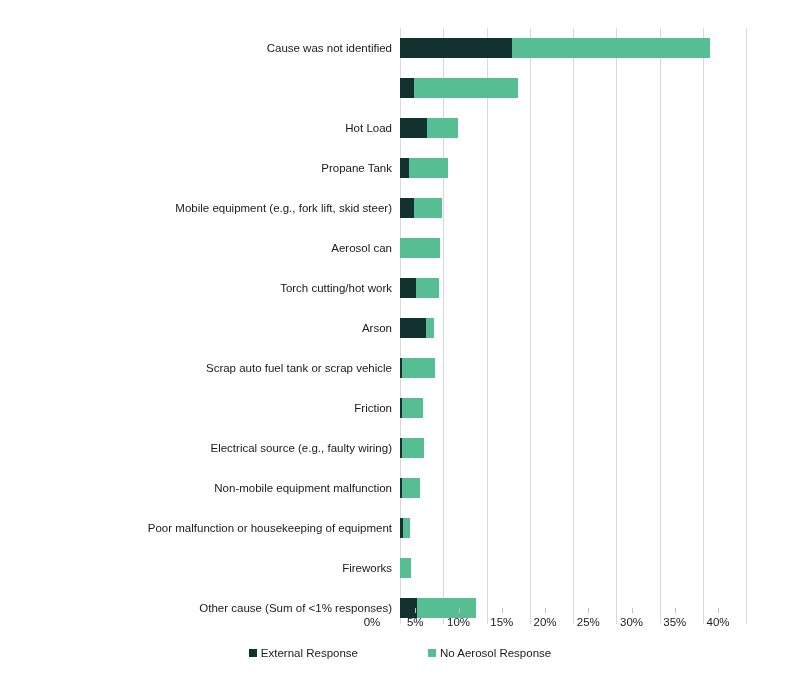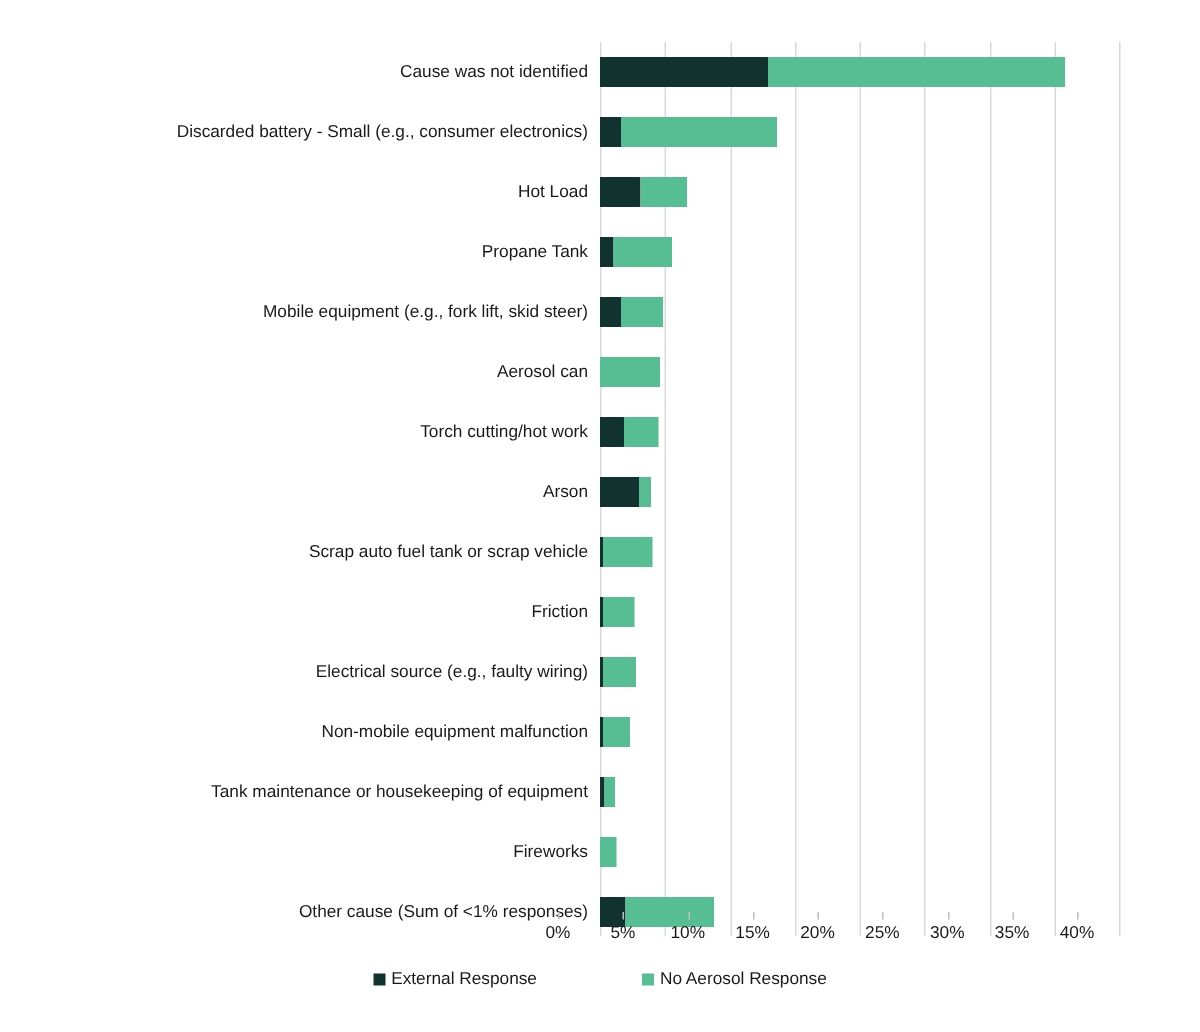"Discarded battery - Small (e.g.," div.row-label { html: <div>Discarded battery - Small (e.g., consumer electronics)</div> -> none }
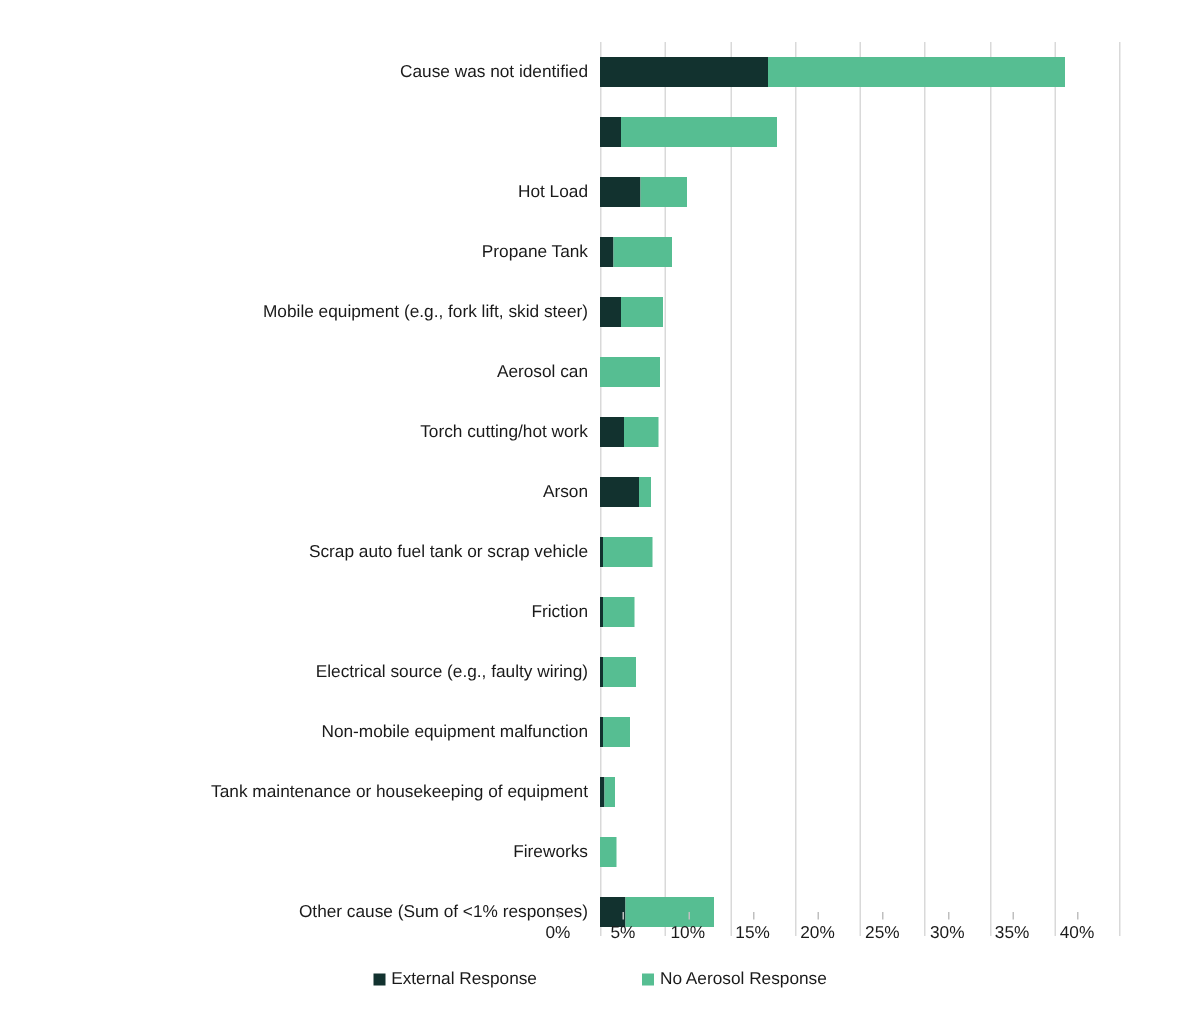"Tank maintenance or housekeeping of" div.row-label { text: Tank maintenance -> Poor malfunction }
